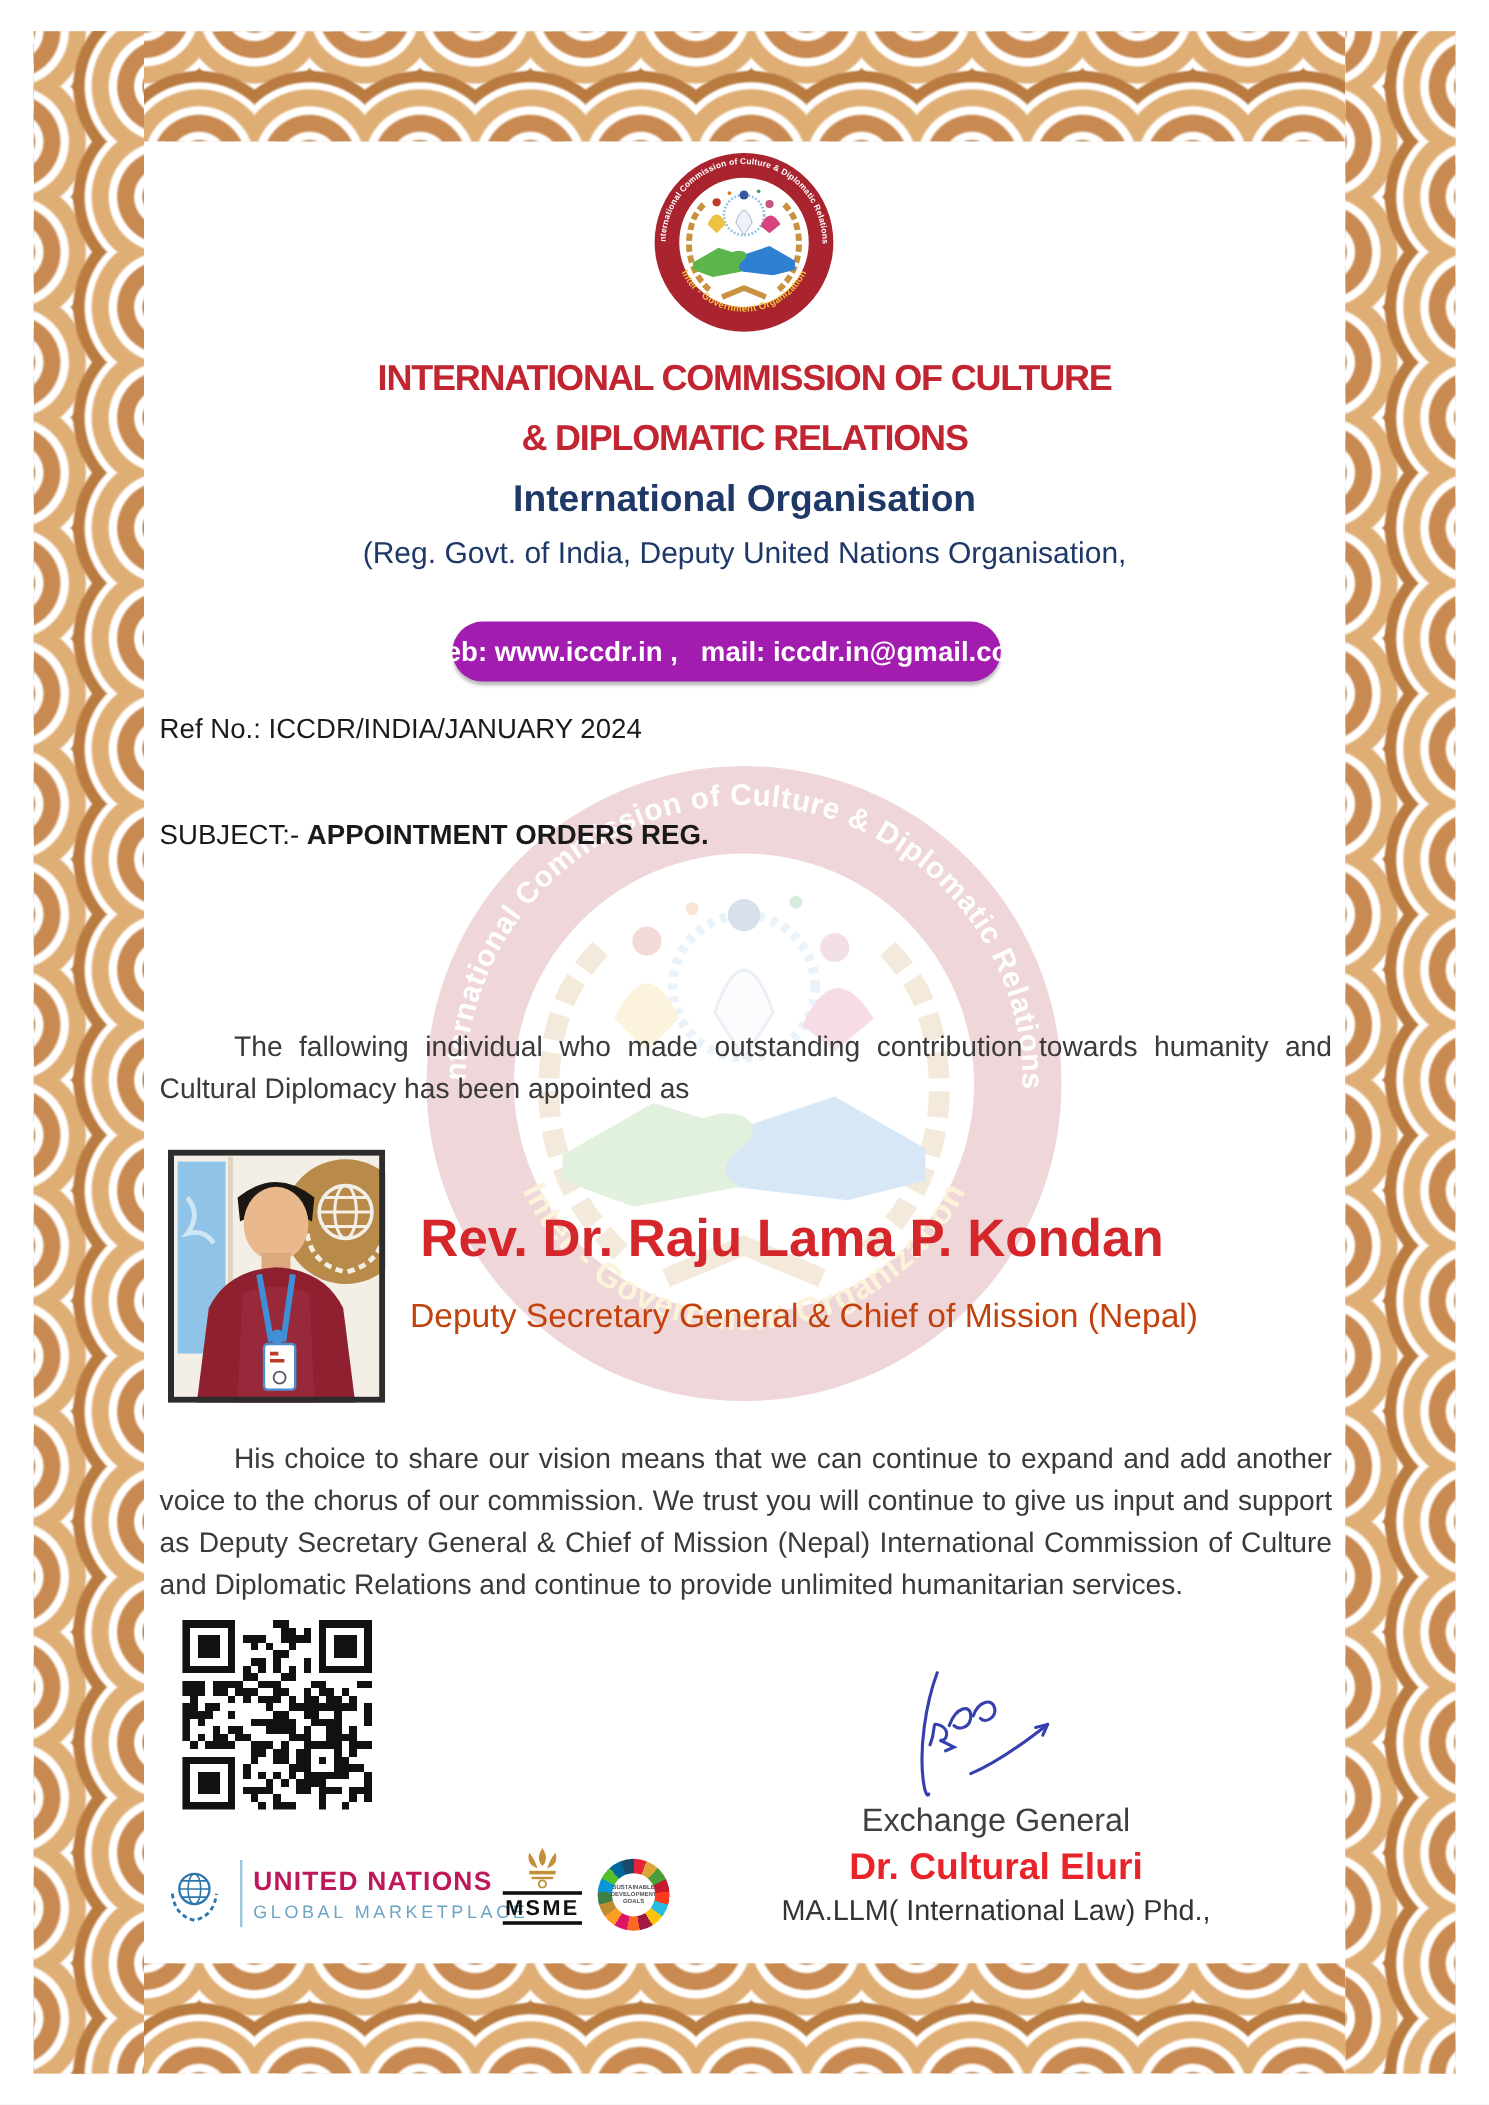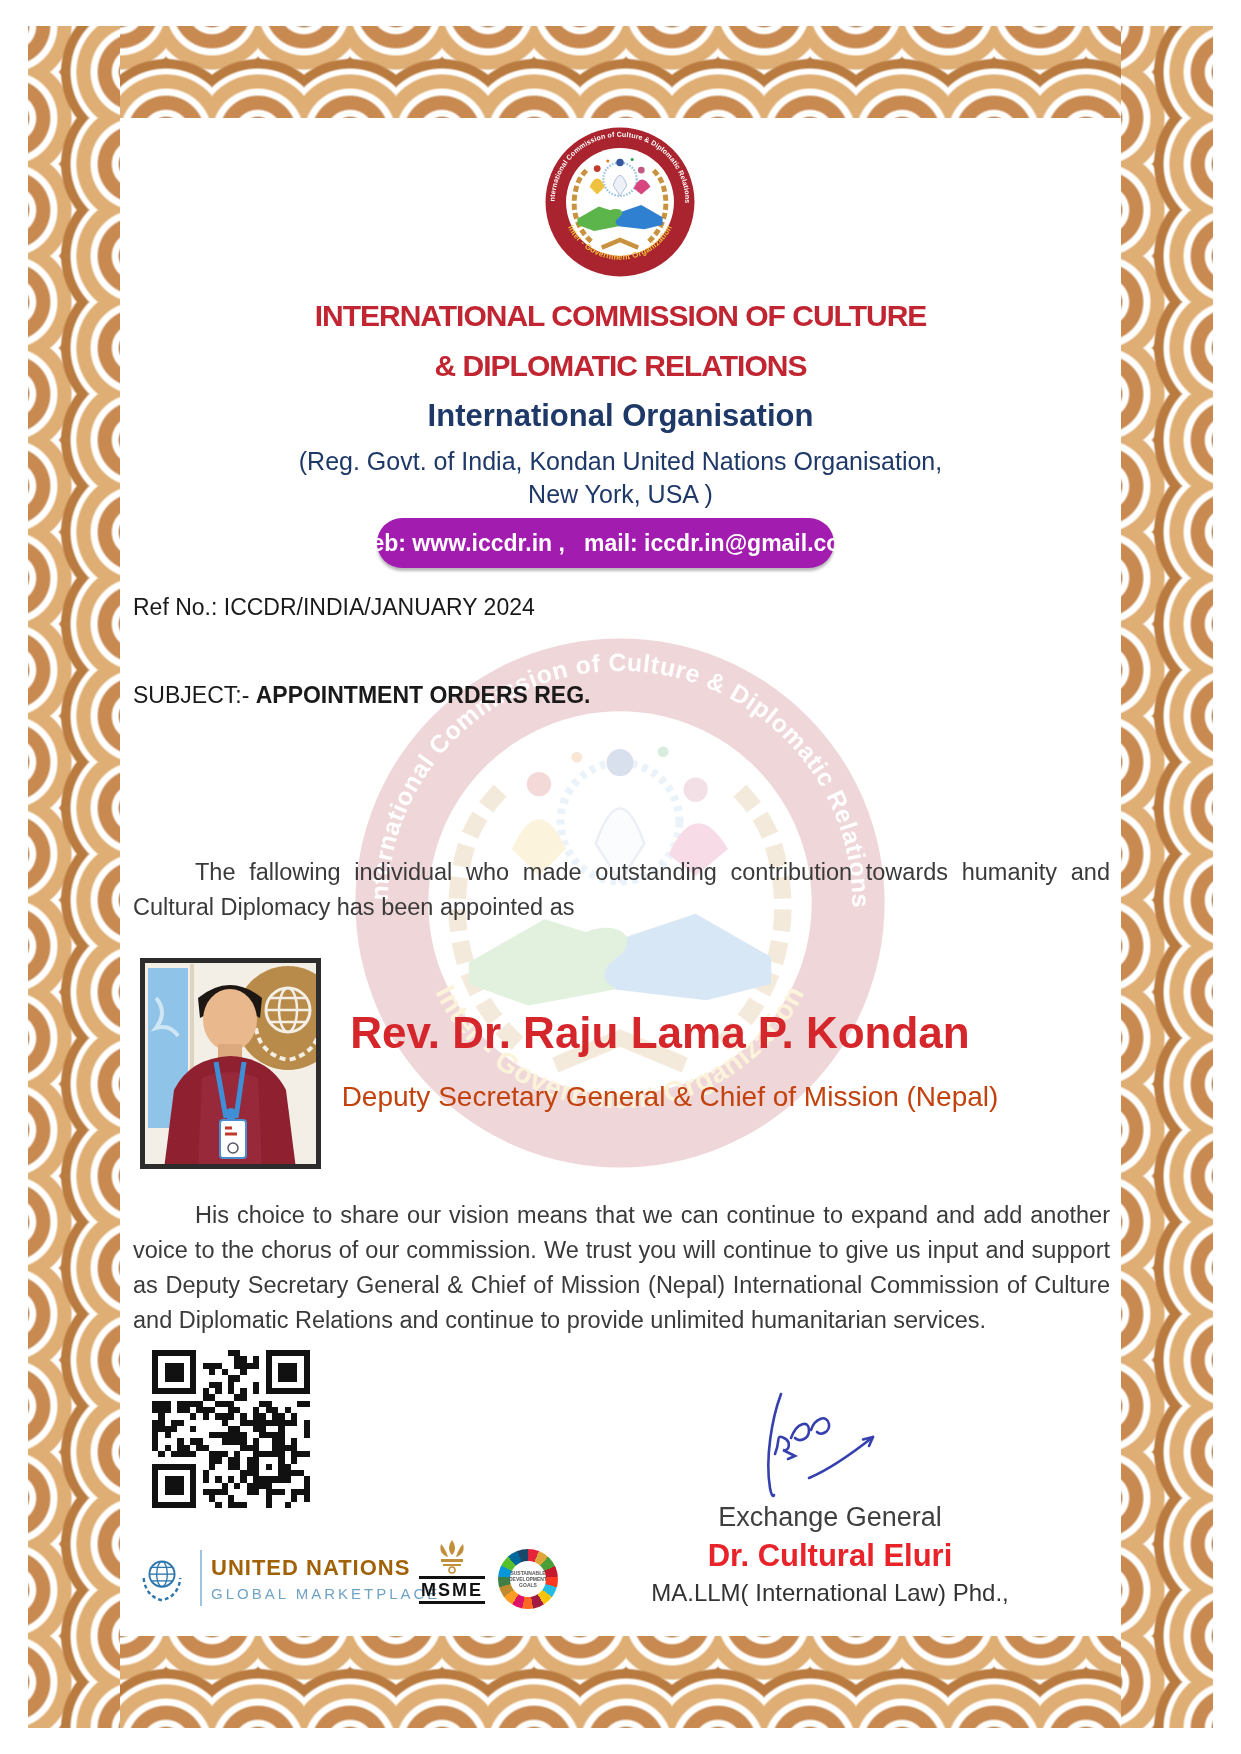"(Reg. Govt. of India, Kondan" div.reg { text: Kondan -> Deputy }
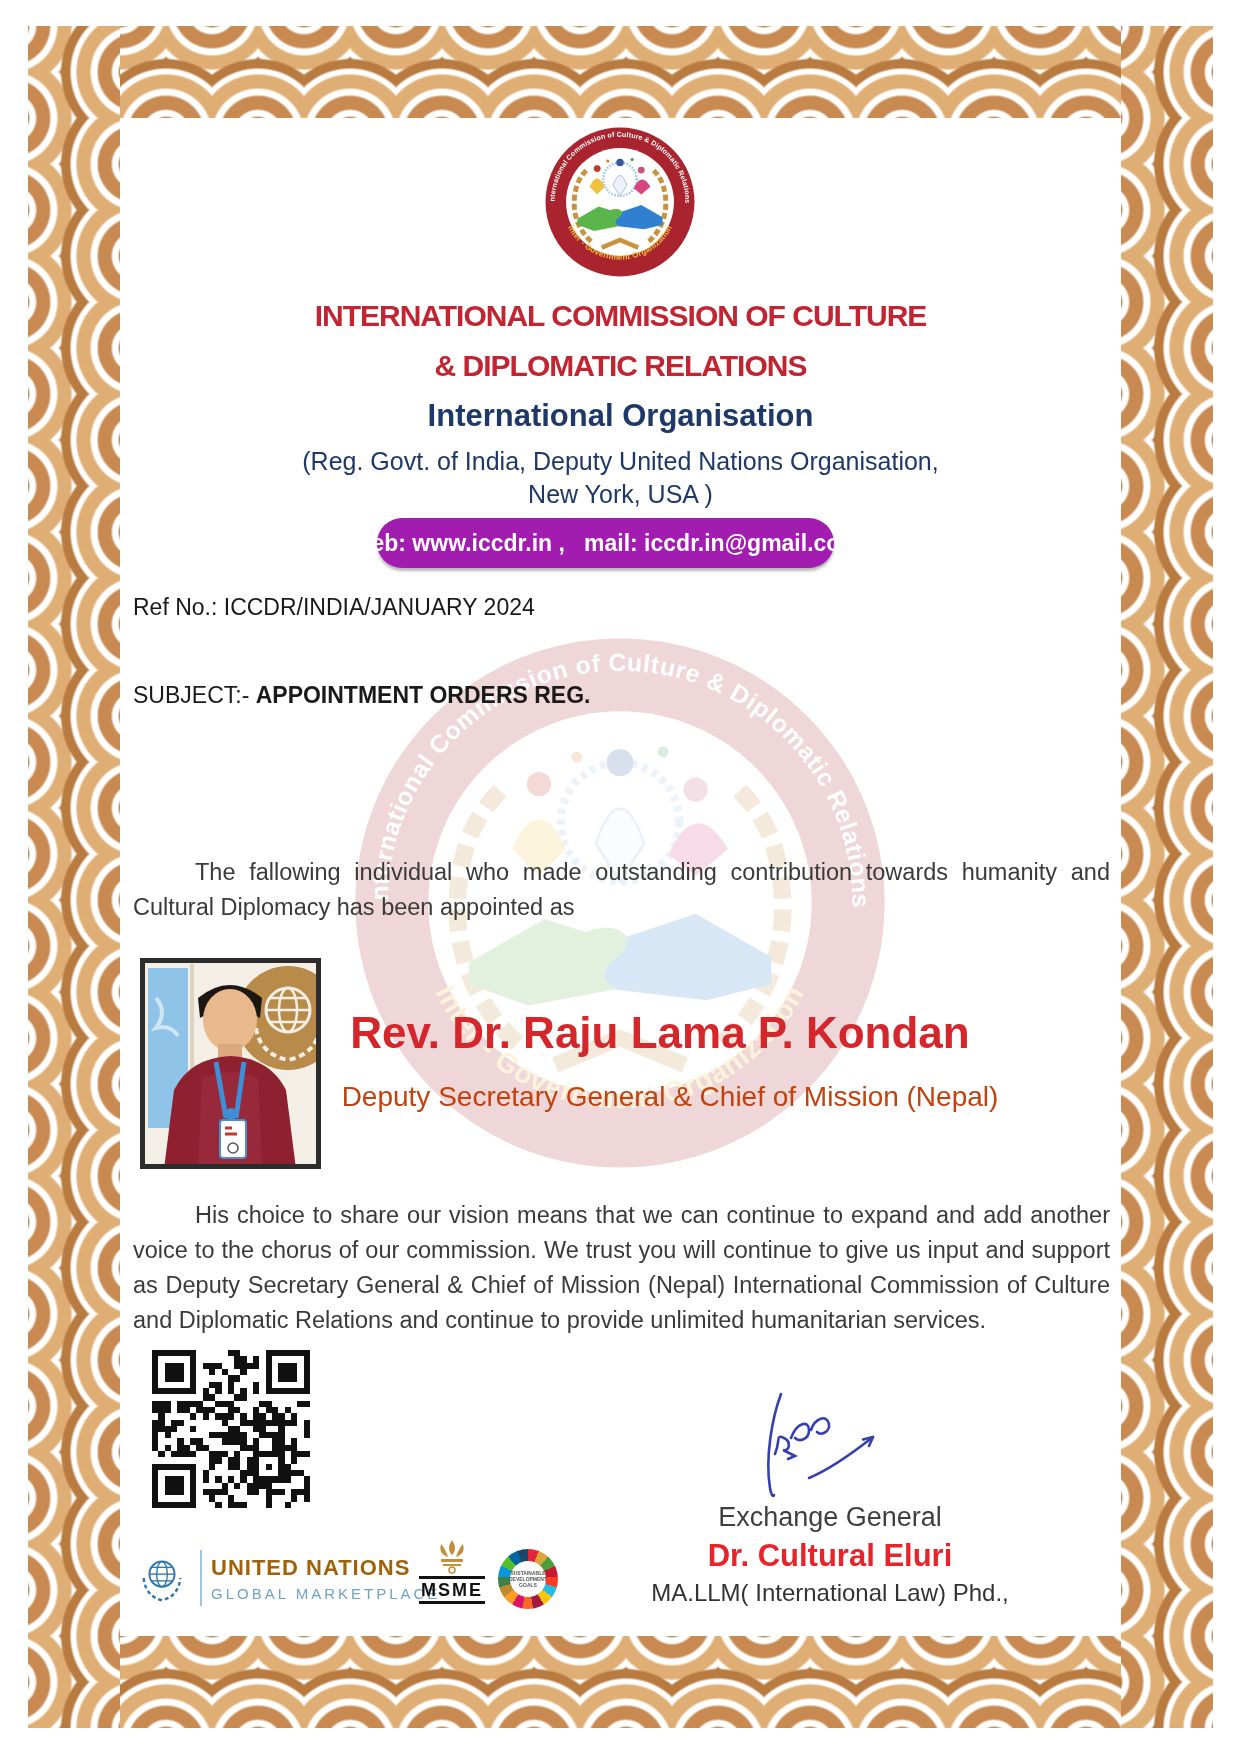"New York, USA )" div.reg { html: <div>New York, USA )</div> -> none }
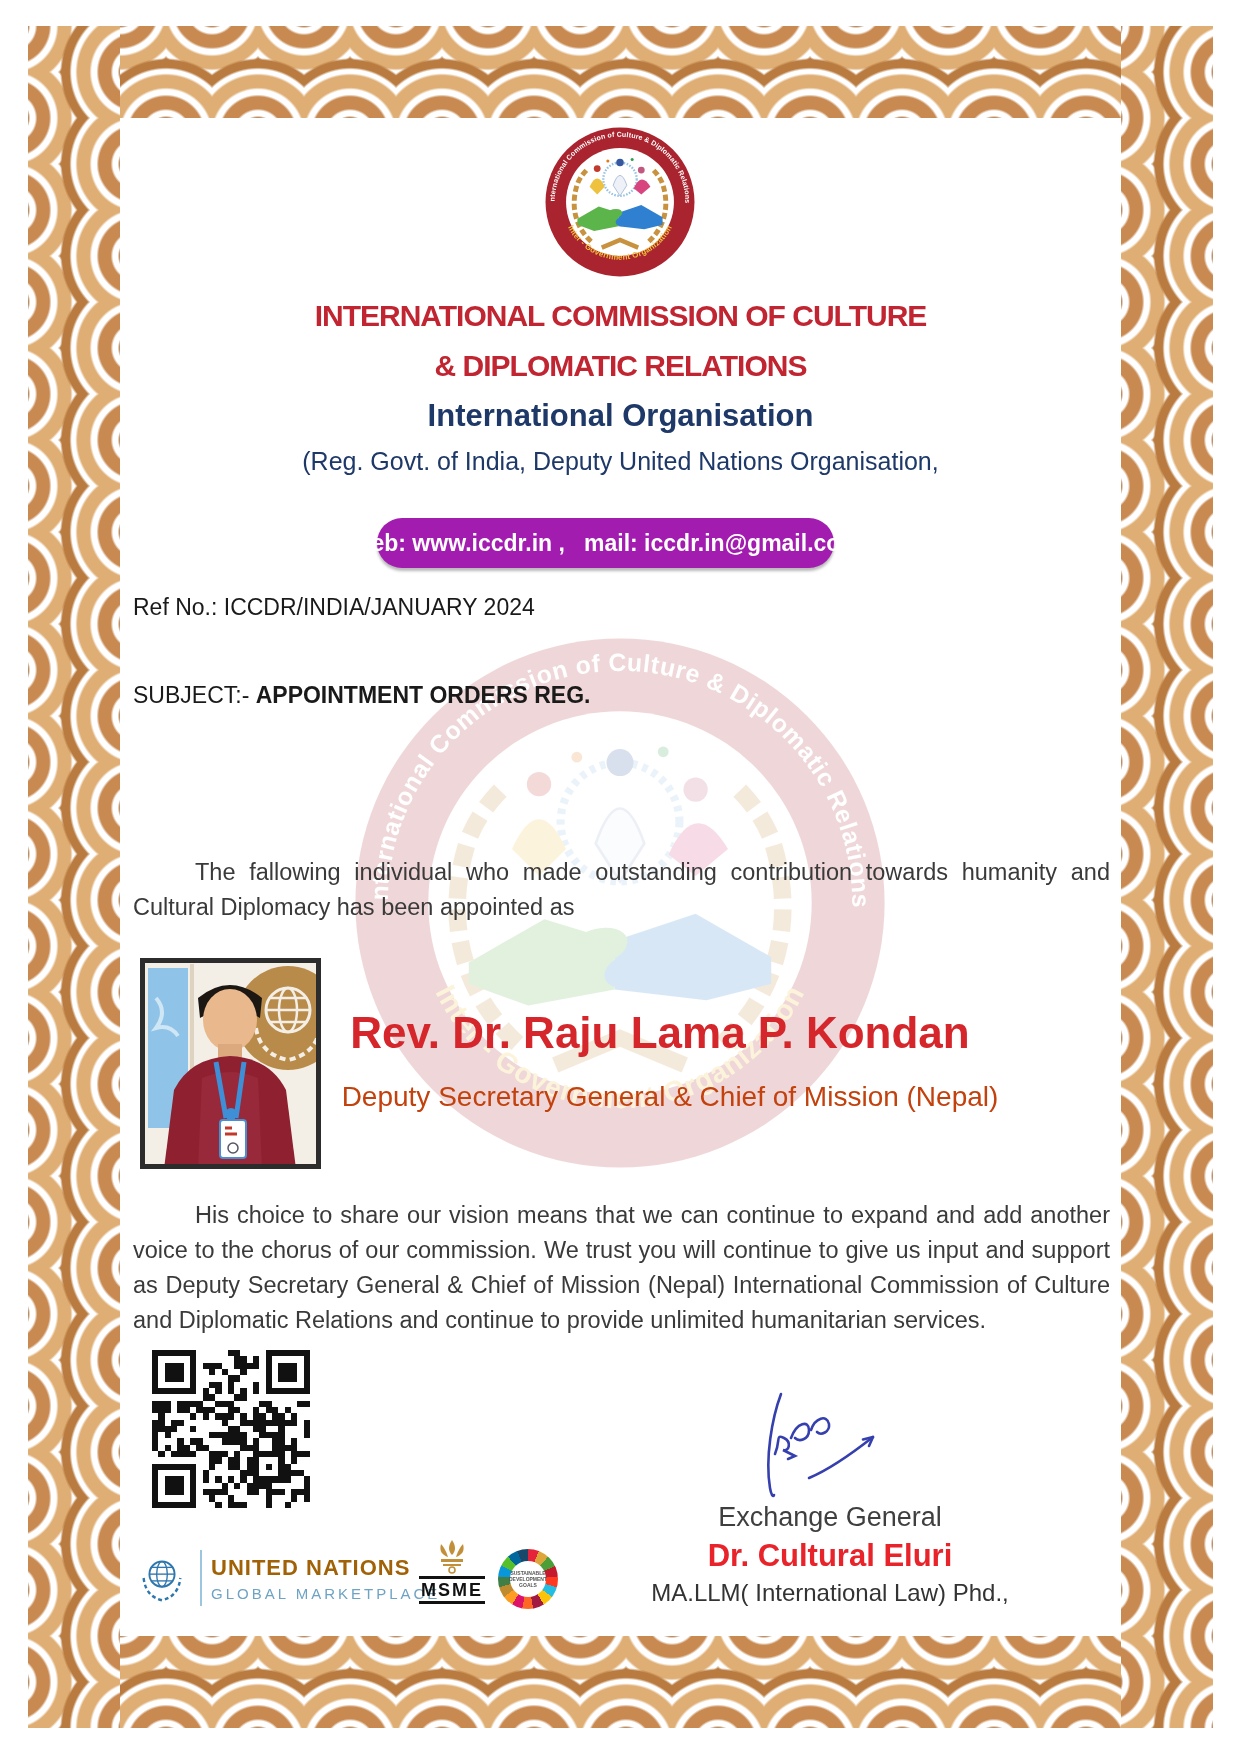"UNITED NATIONS" .ungm-l1 { color: #a16207 -> #be185d }
